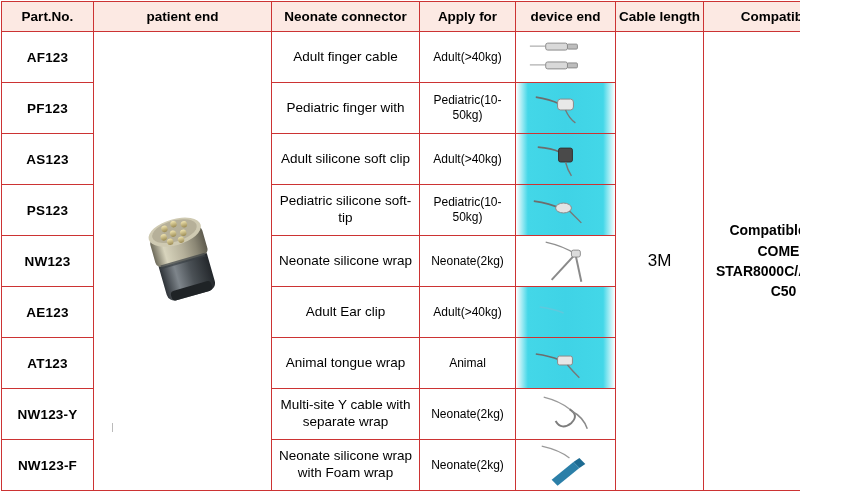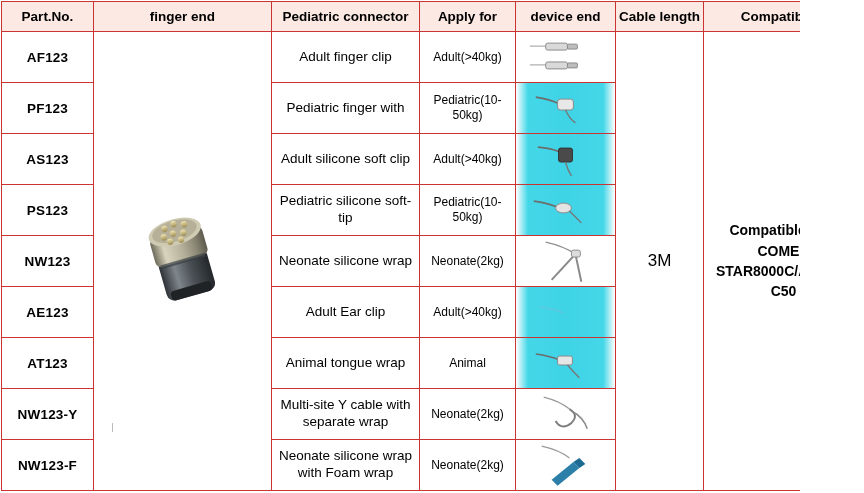"finger end" th { text: finger -> patient }
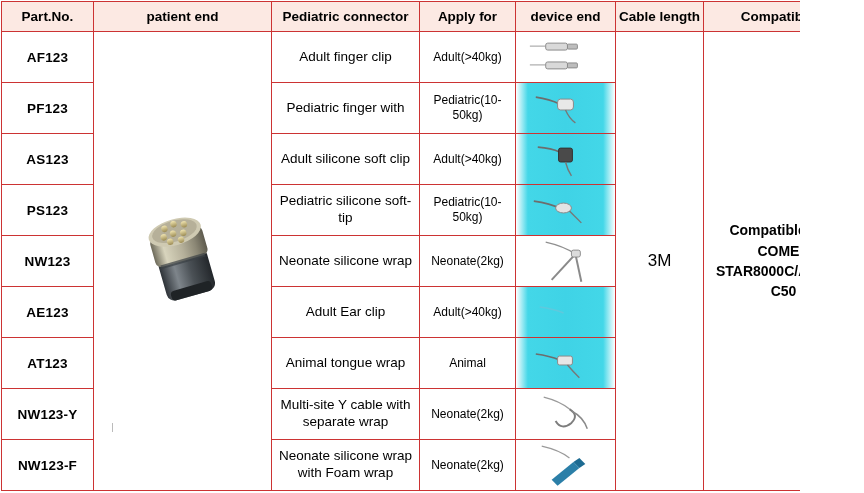"Pediatric connector" th { text: Pediatric -> Neonate }
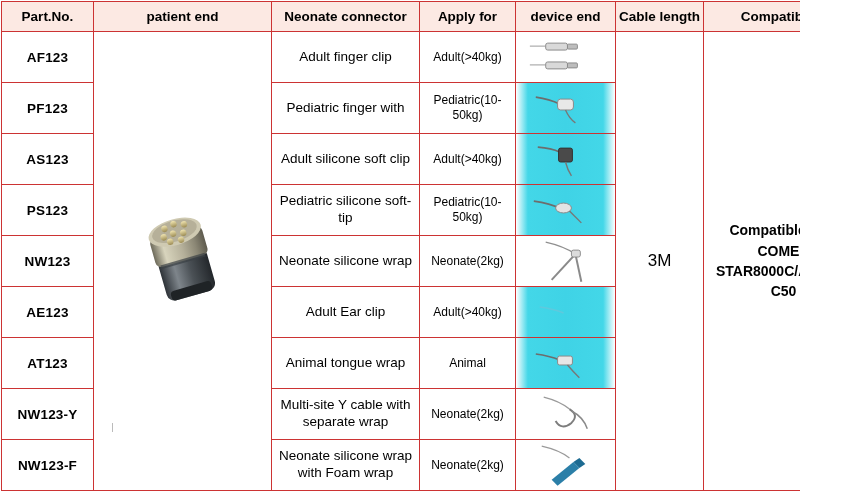"Adult finger clip" span.prox-label { text: clip -> cable }
